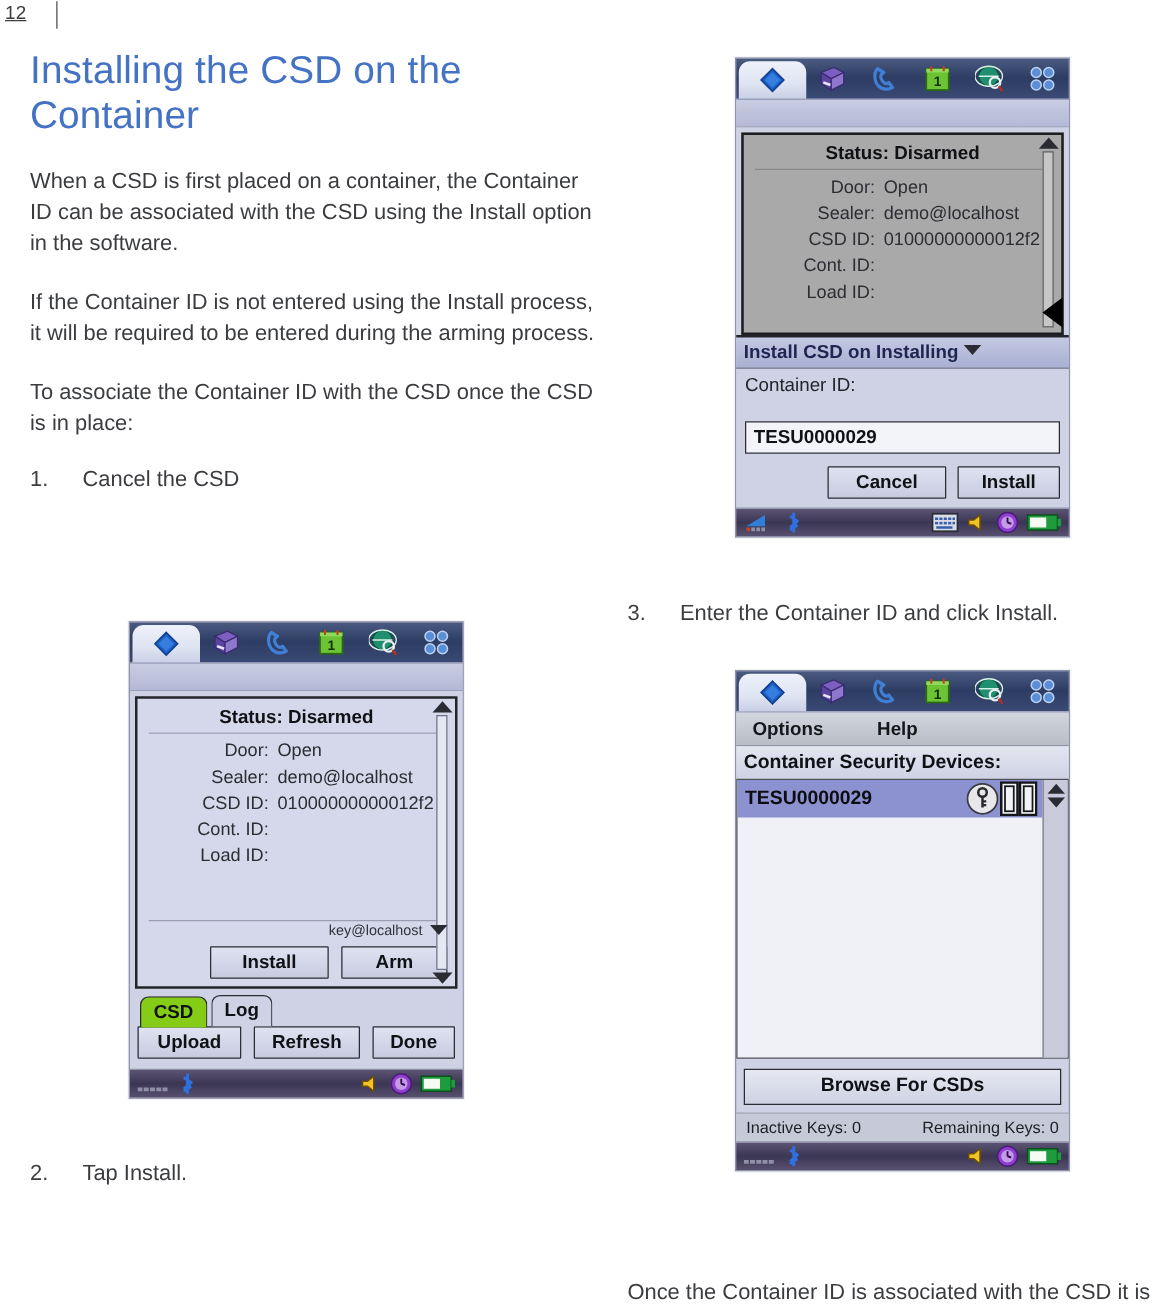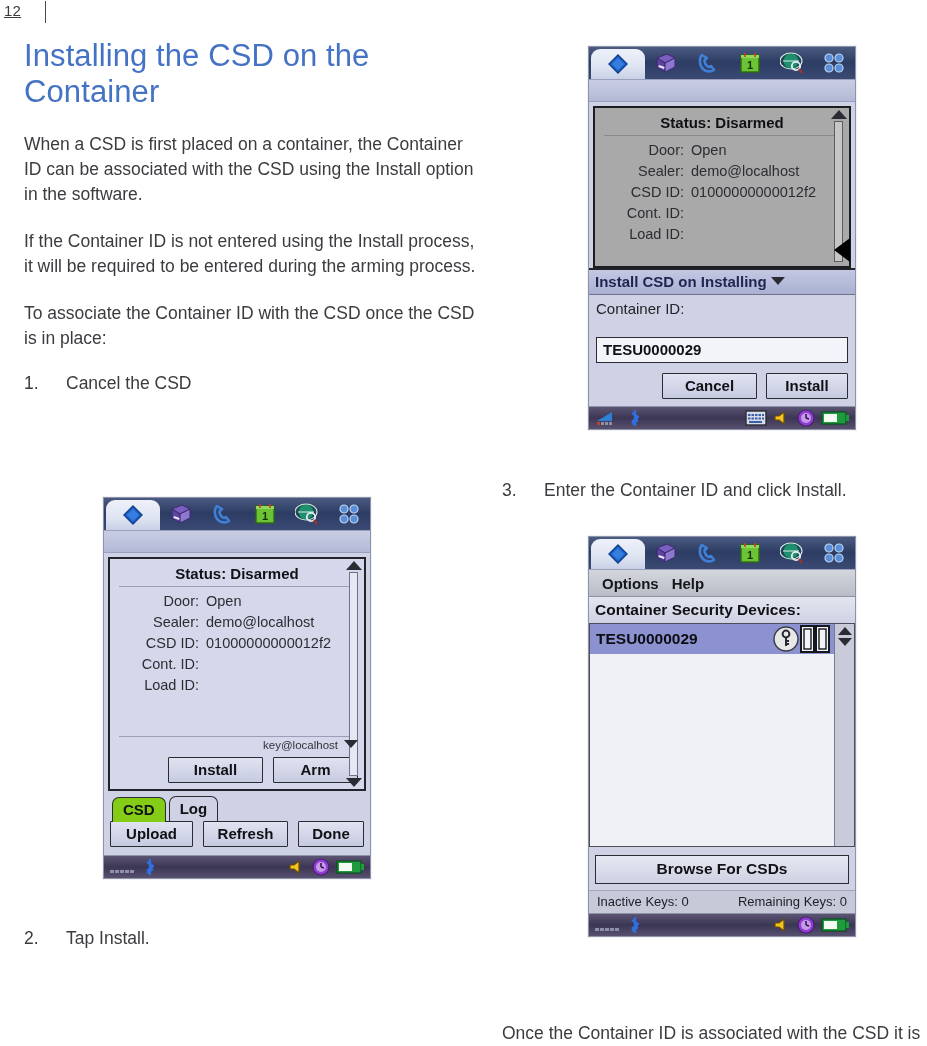"Door:" .status-rows { padding: 4px 0 2px 0 -> 4px 0 2px 16px }
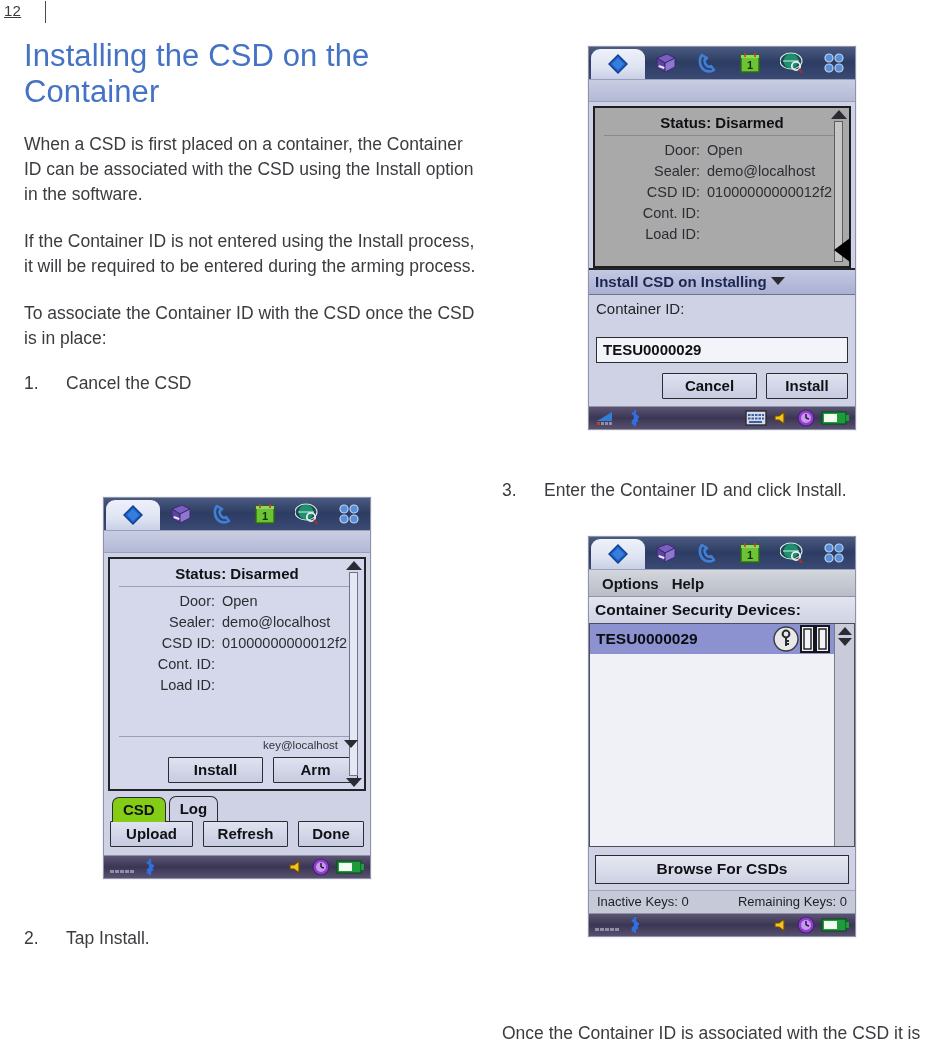"Options" .pda-menubar { gap: 13px -> 43px }
